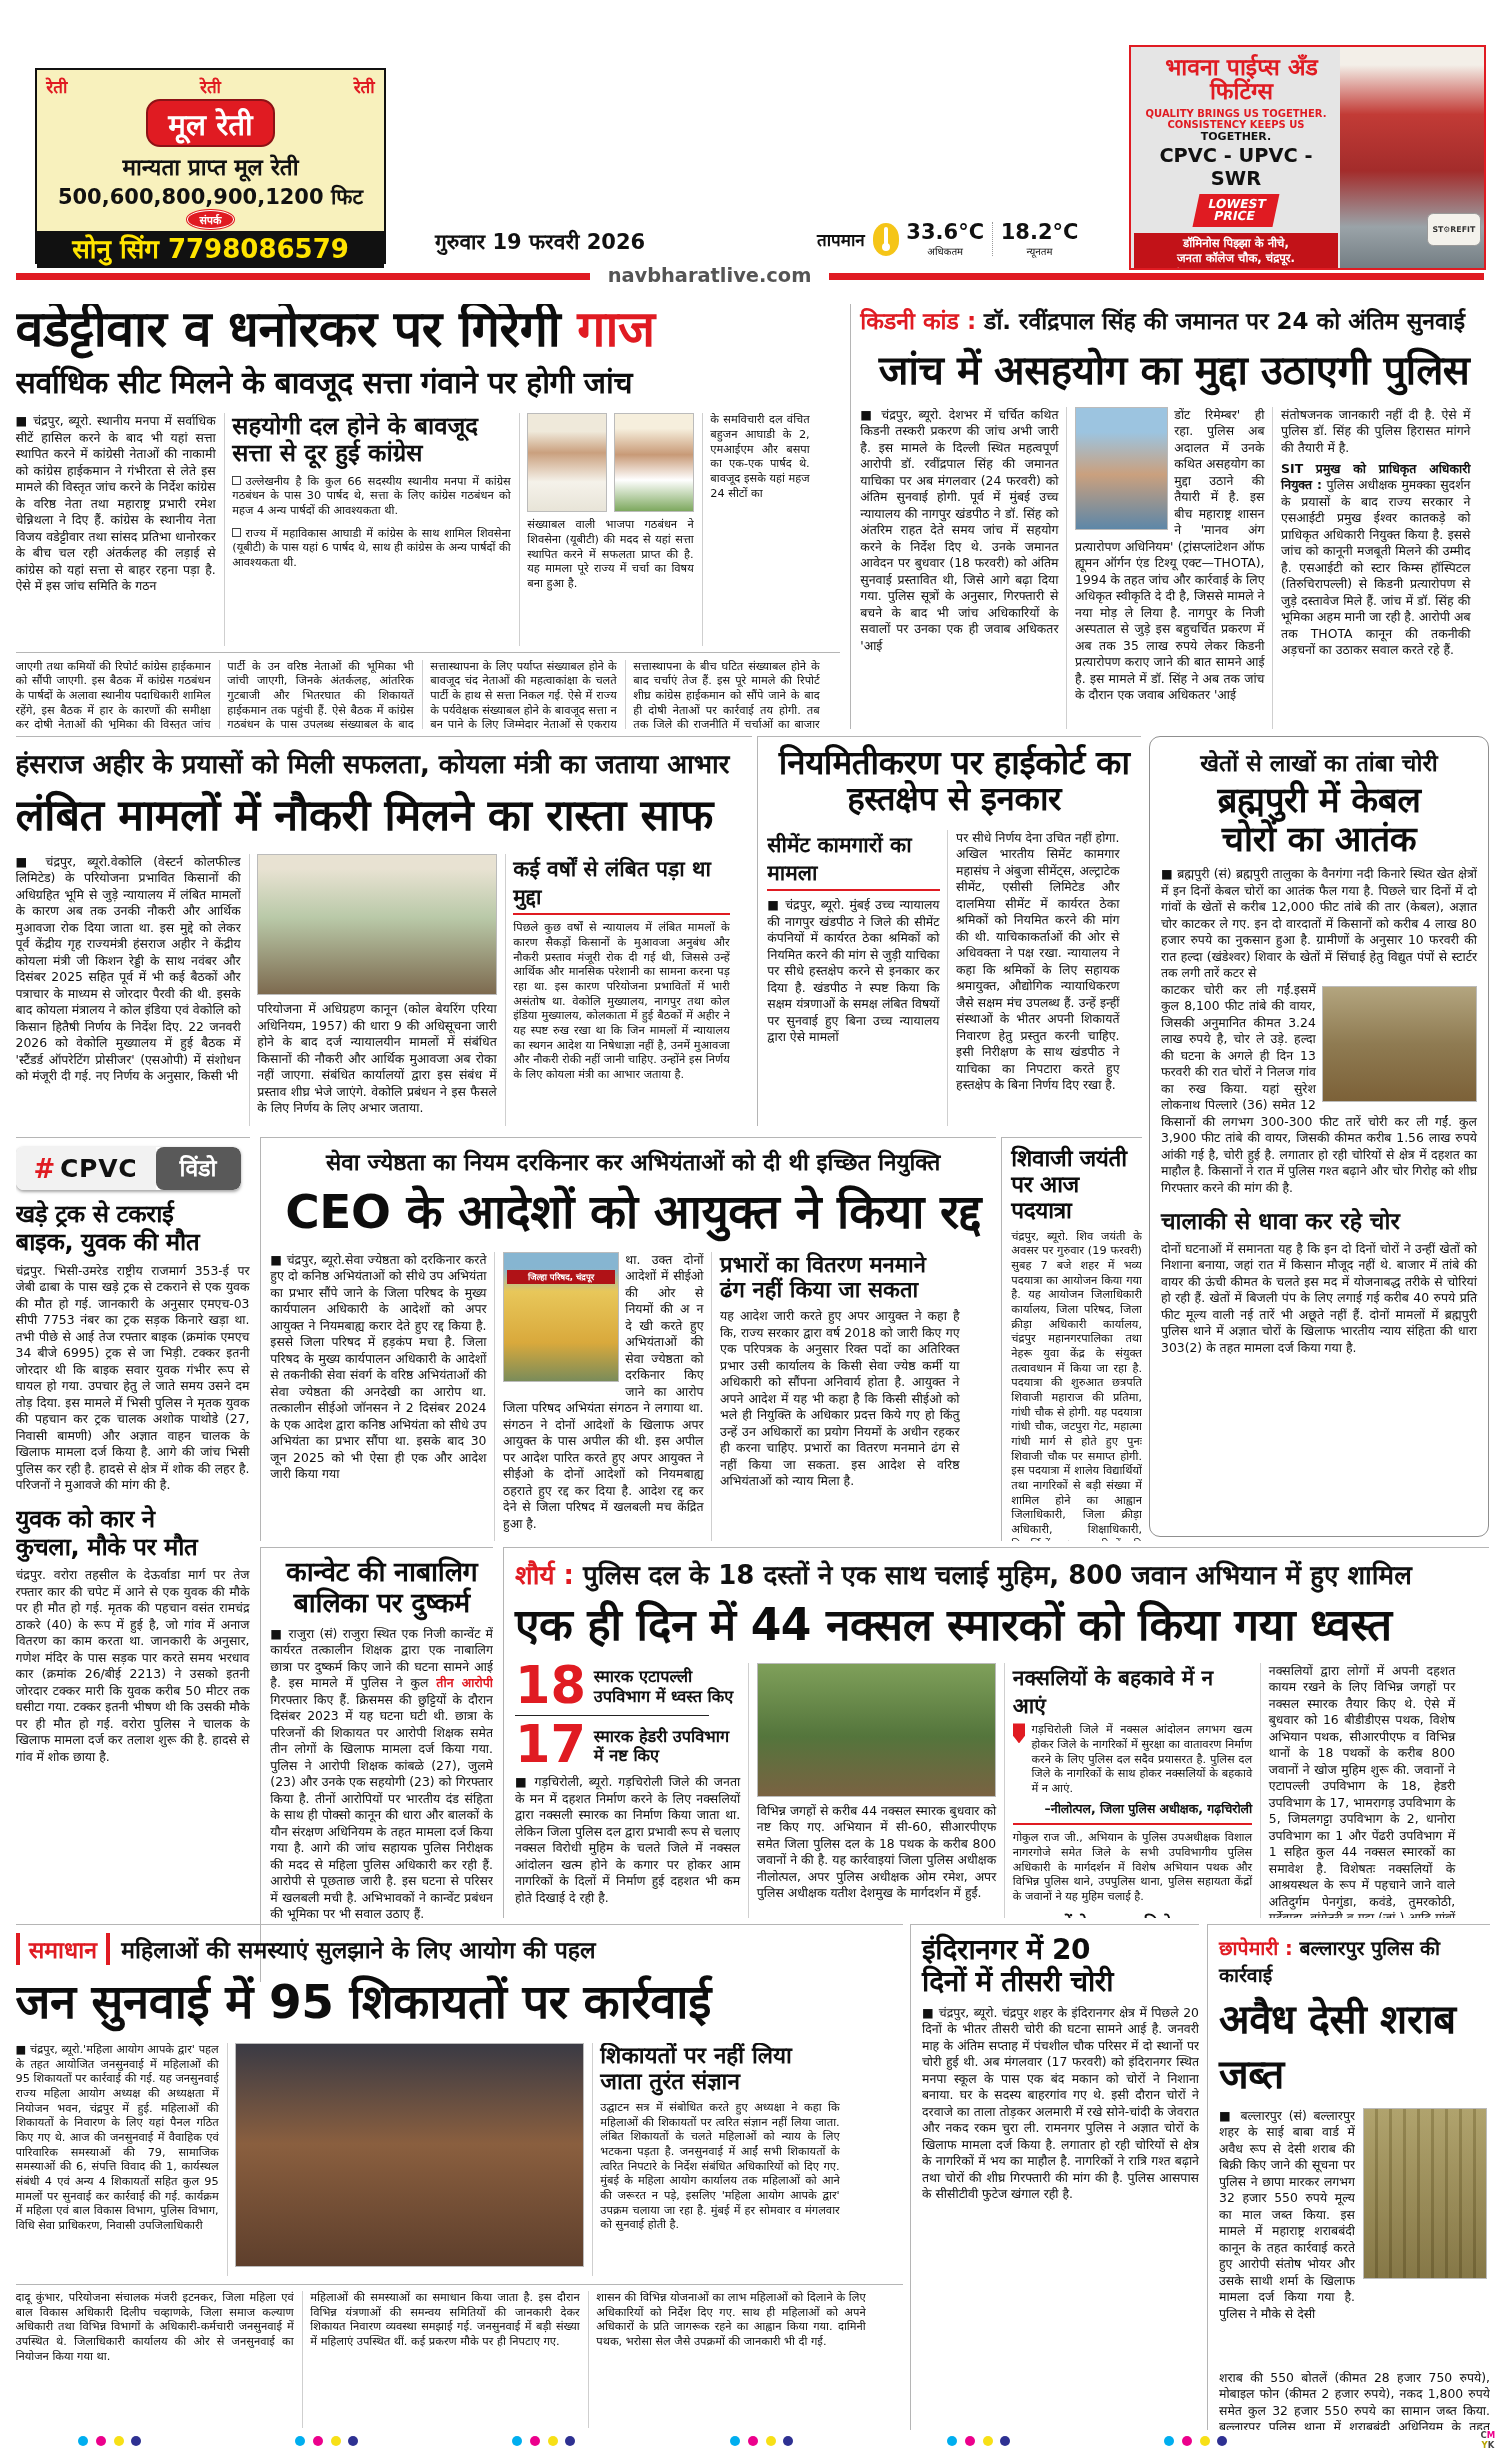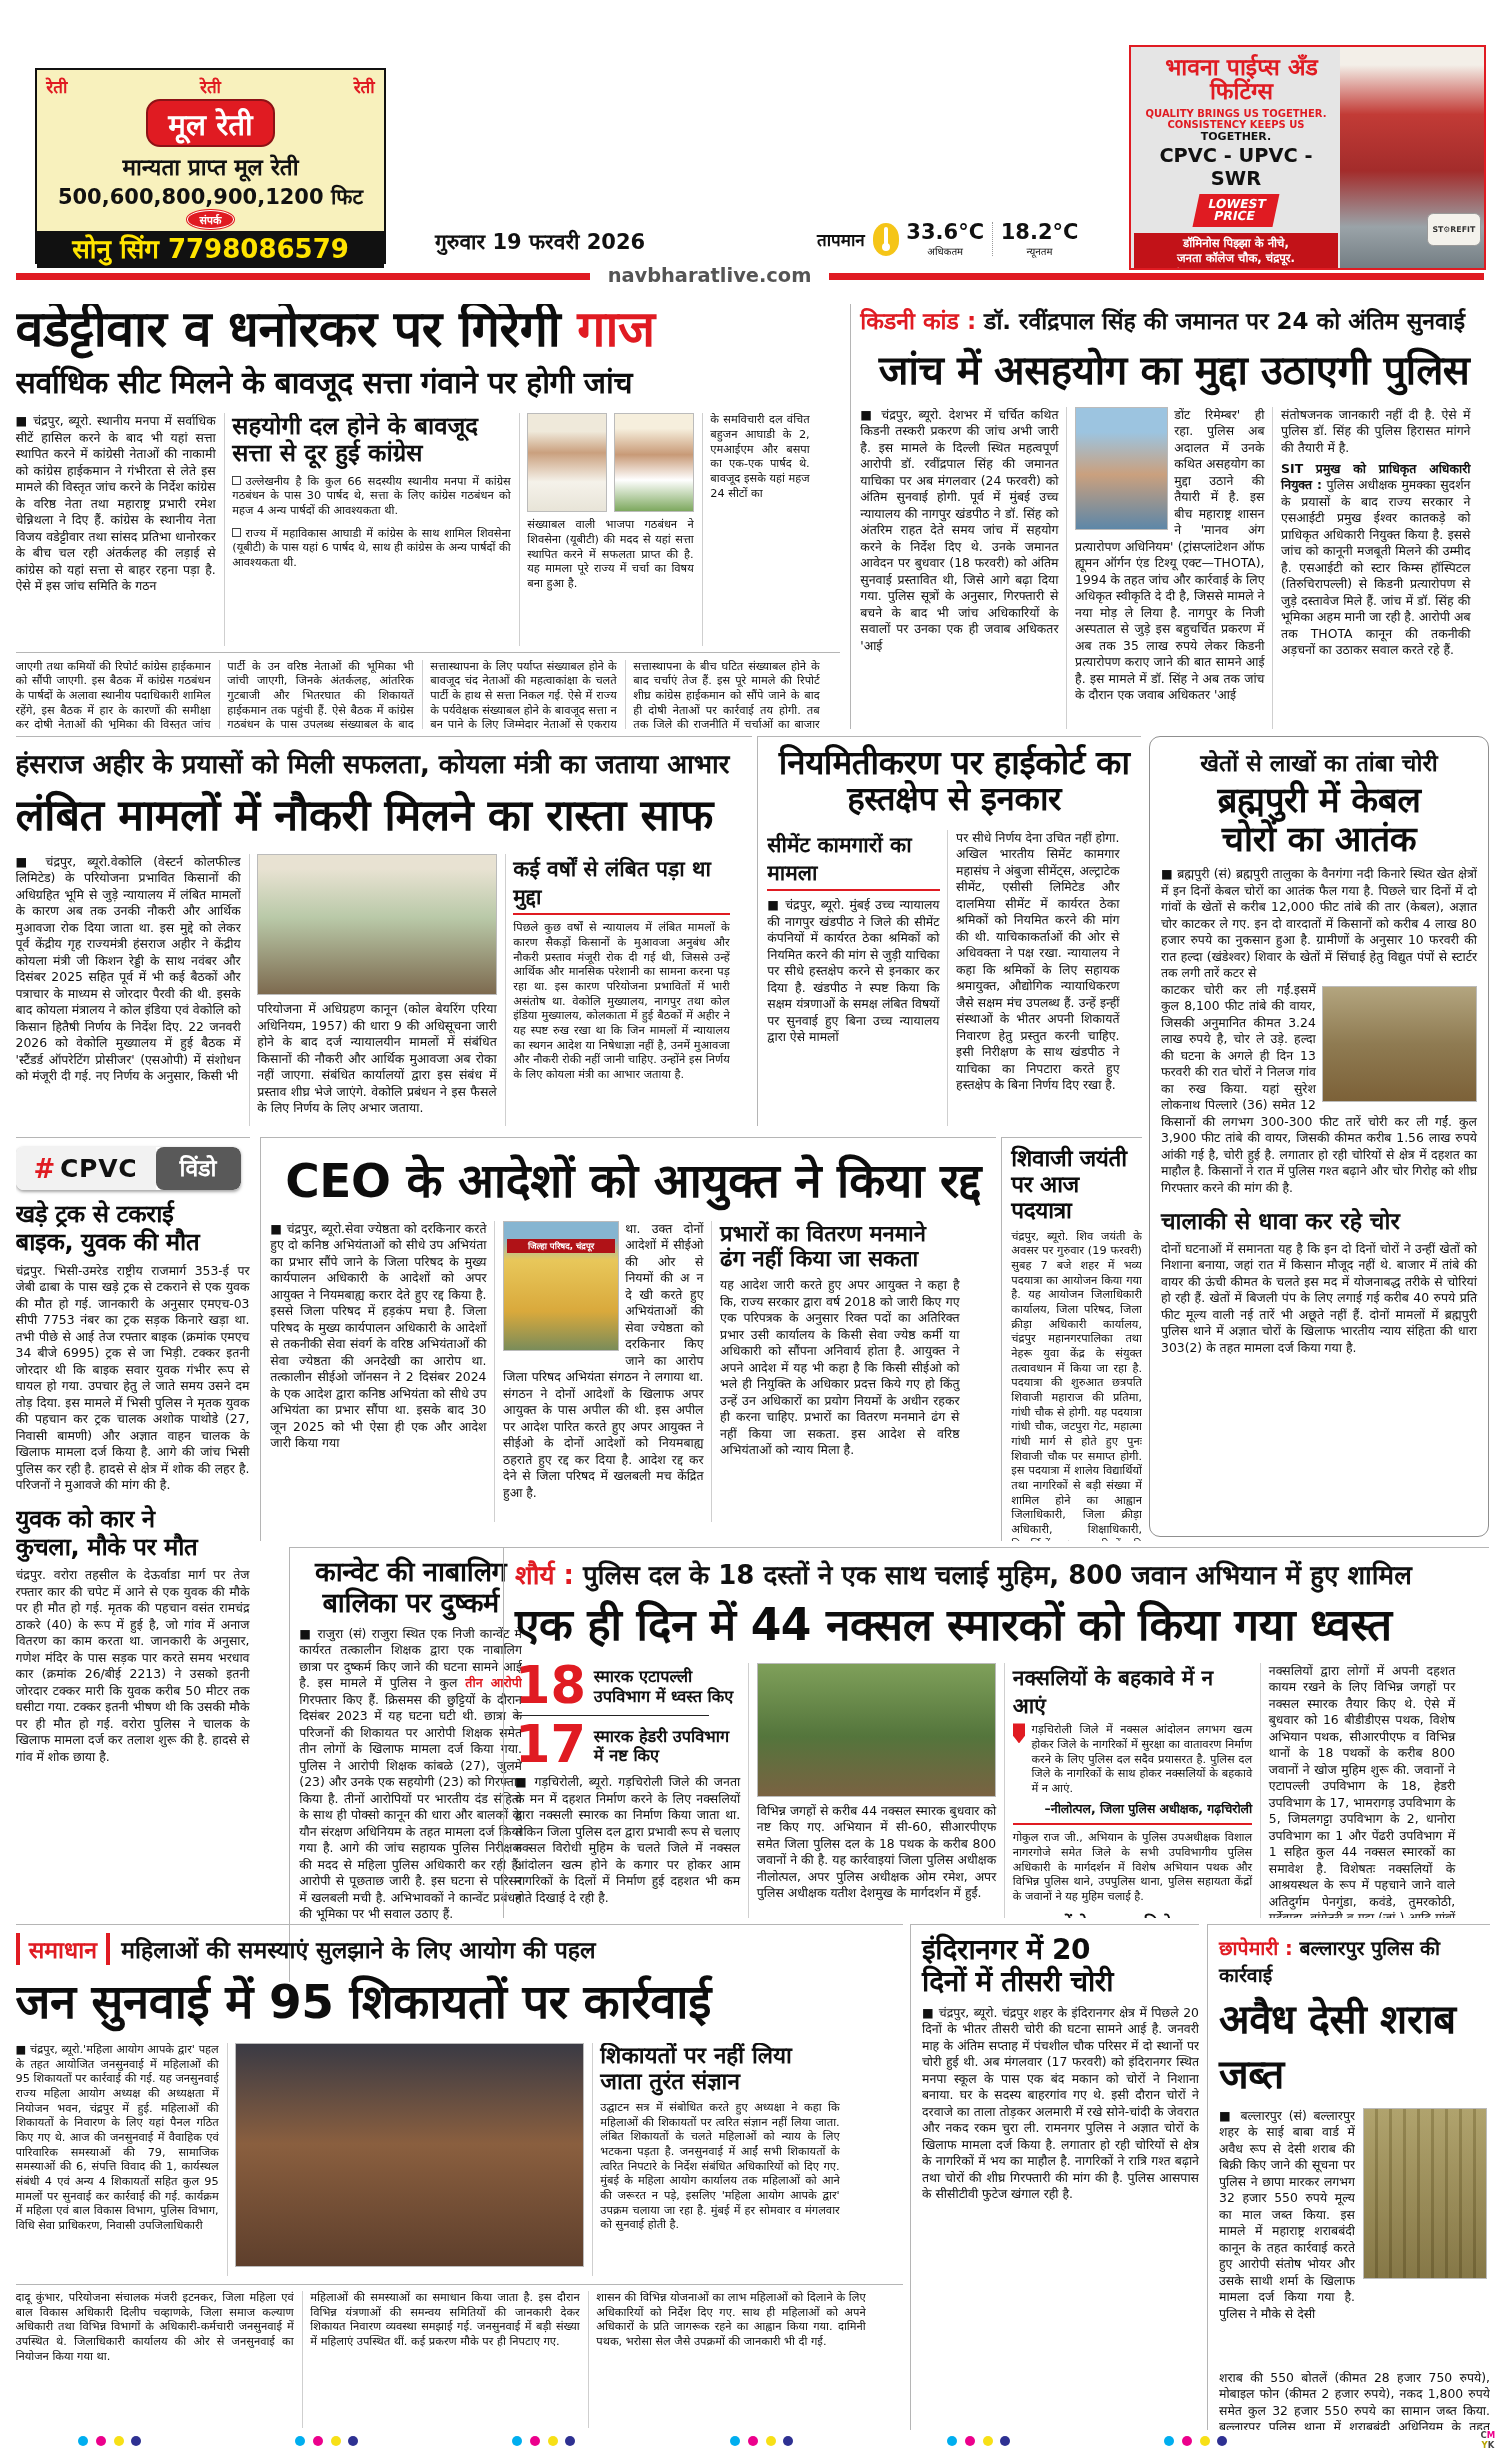"सेवा ज्येष्ठता का नियम दरकिनार" div.b { html: none -> <div>सेवा ज्येष्ठता का नियम दरकिनार कर अभियंताओं को दी थी इच्छित नियुक्ति</div> }
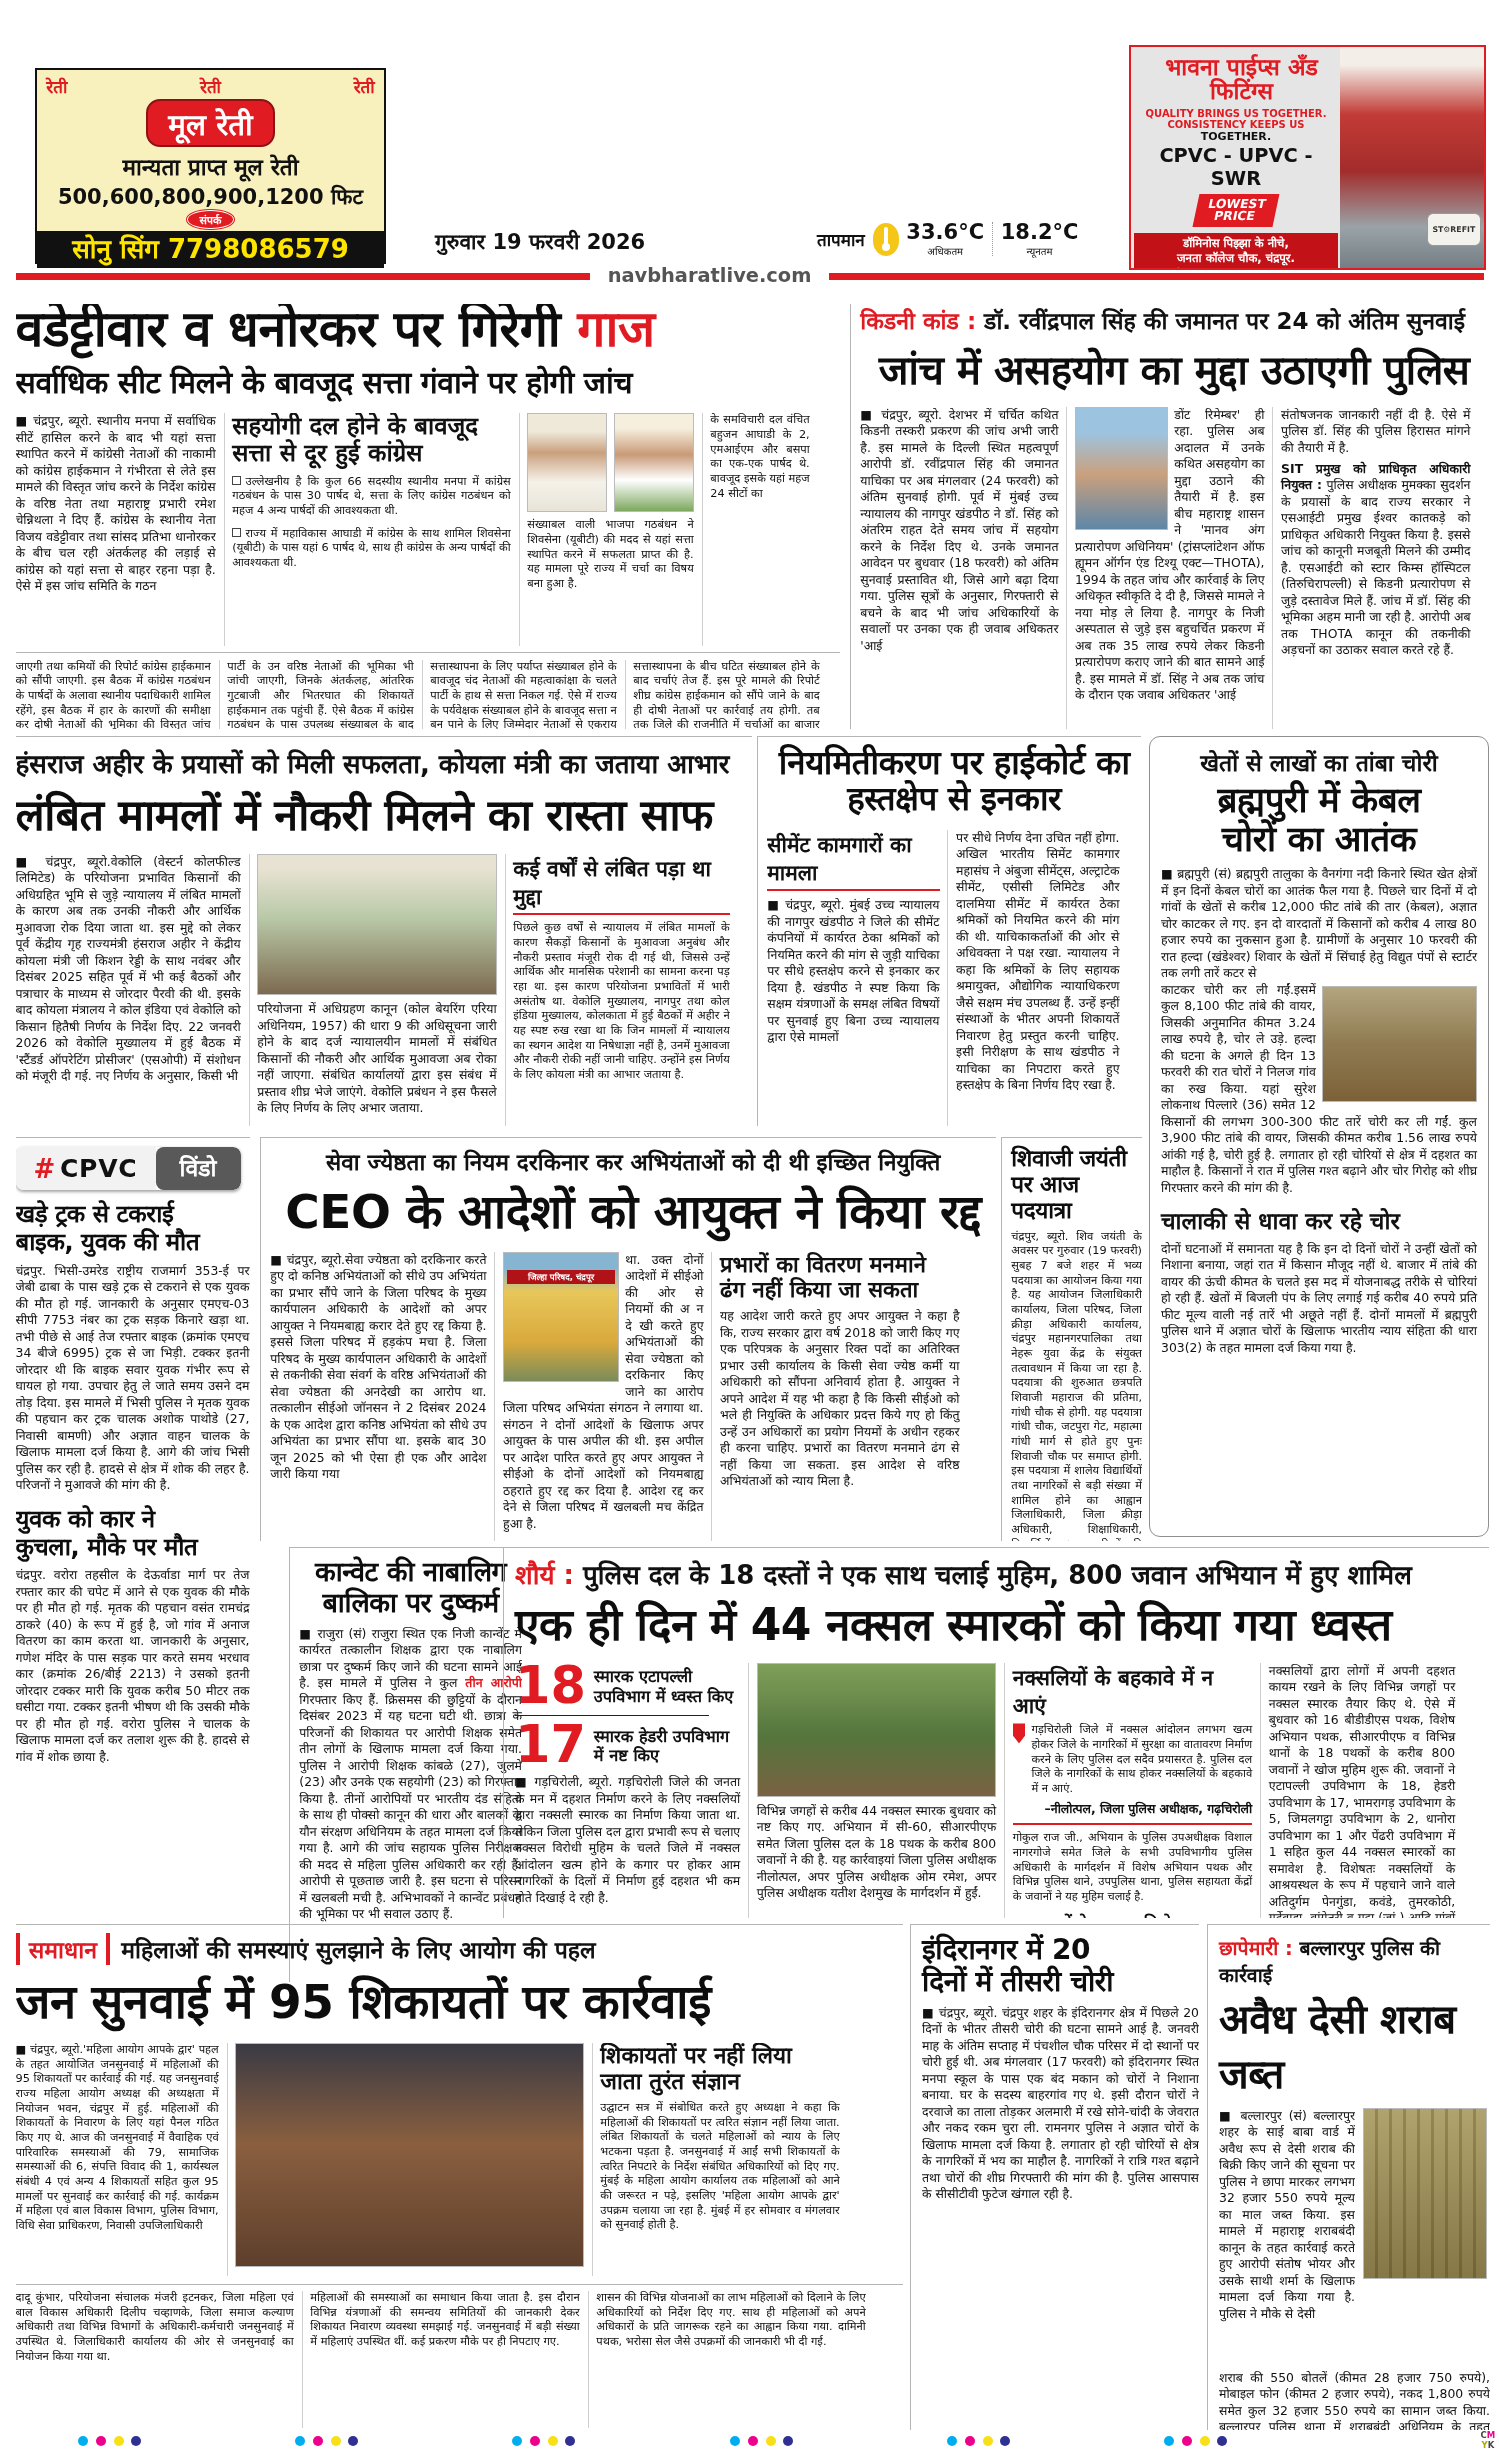"कान्वेट की नाबालिग" div.abs { margin-left: 29px -> none }
